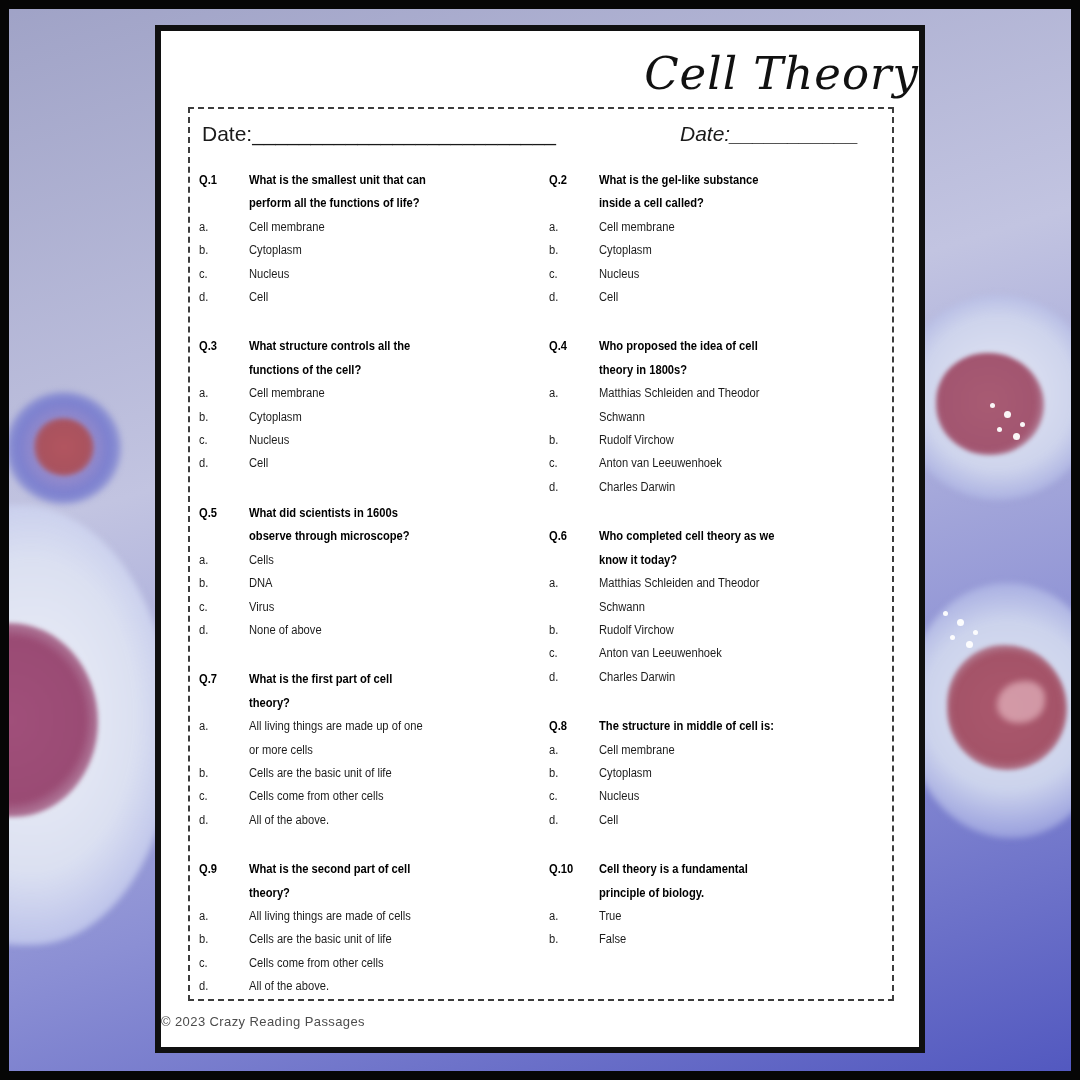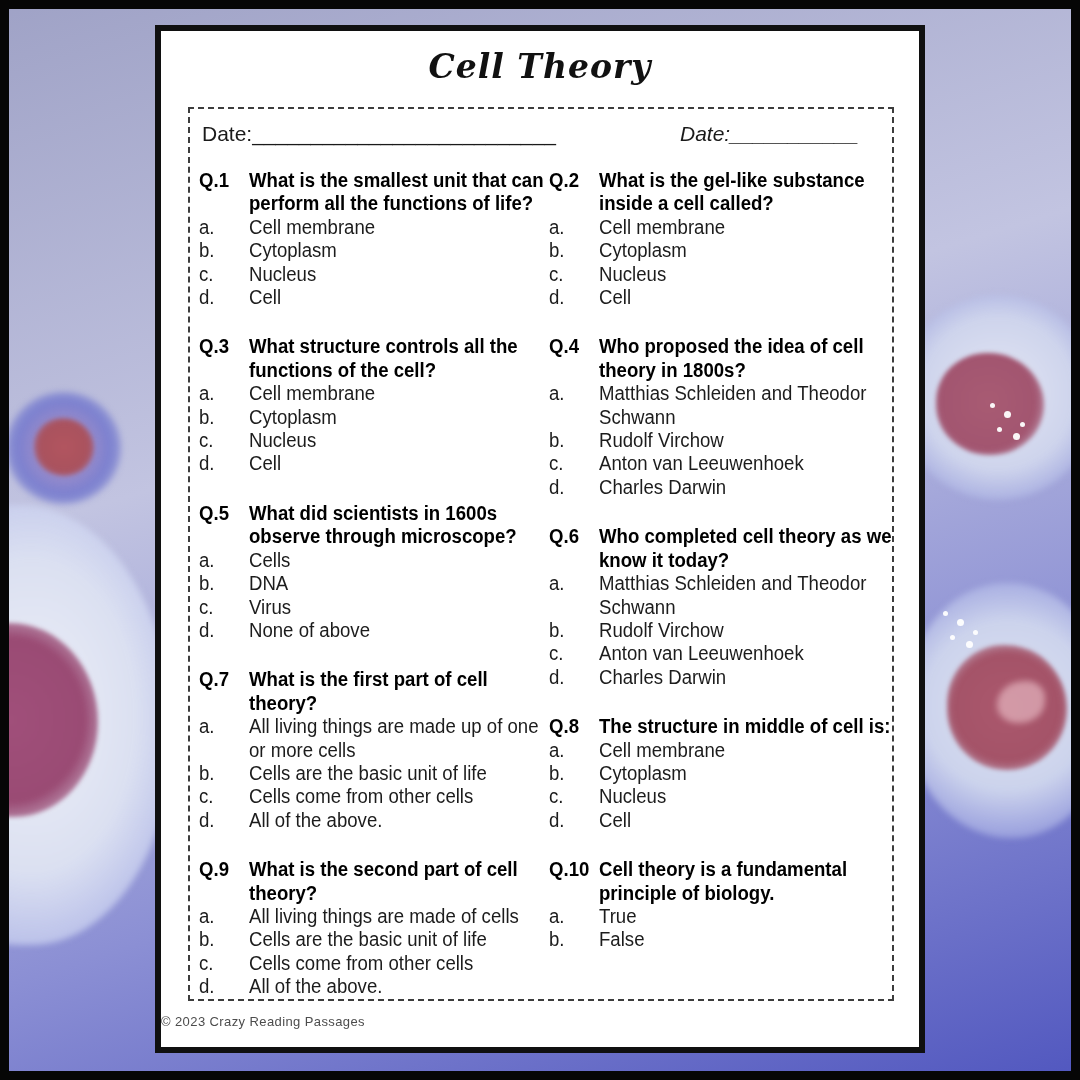"Cell Theory" .title { font-size: 33px -> 45px; font-weight: bold -> normal; text-align: center -> right }
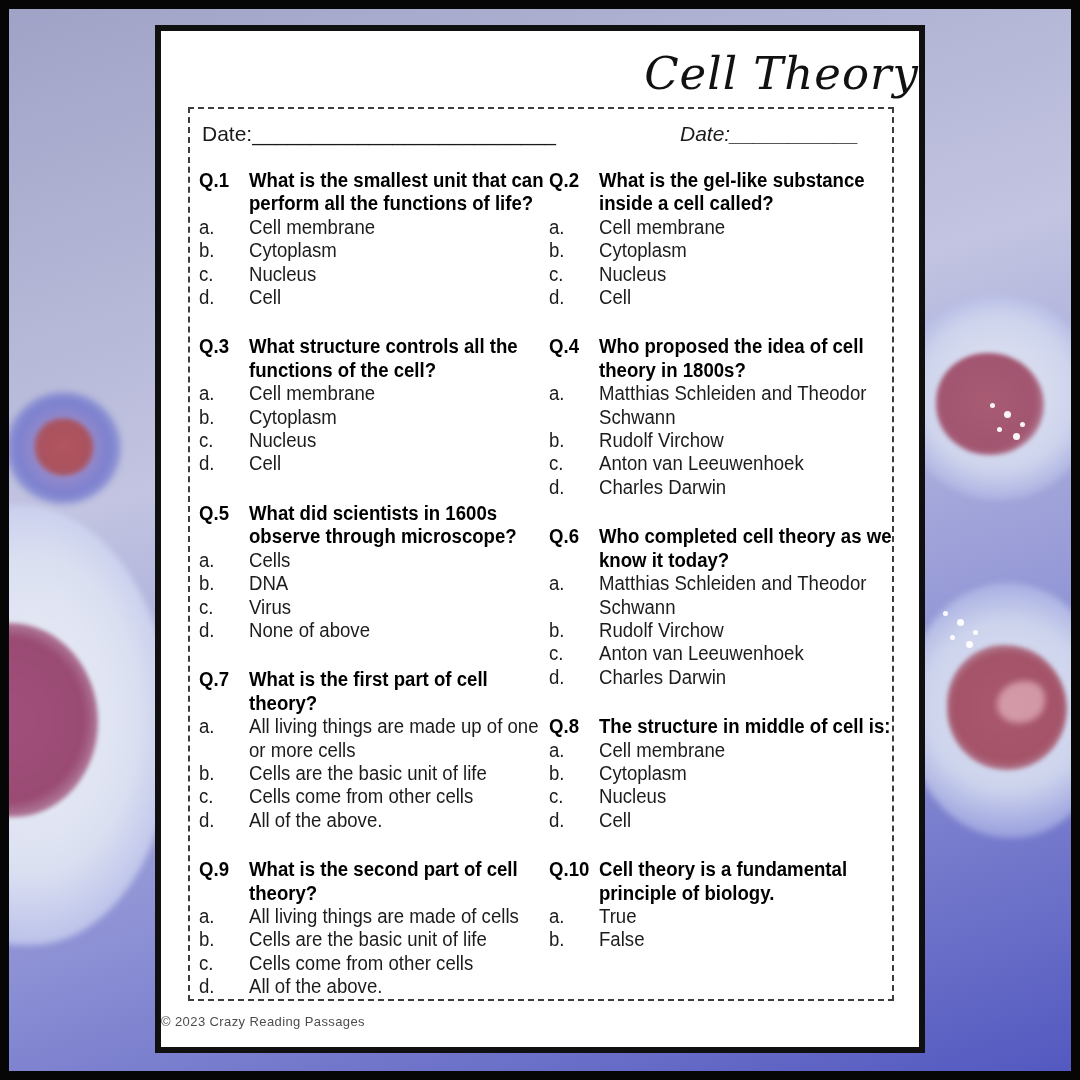"Q.1" .q-row { font-size: 20px -> 12px }
